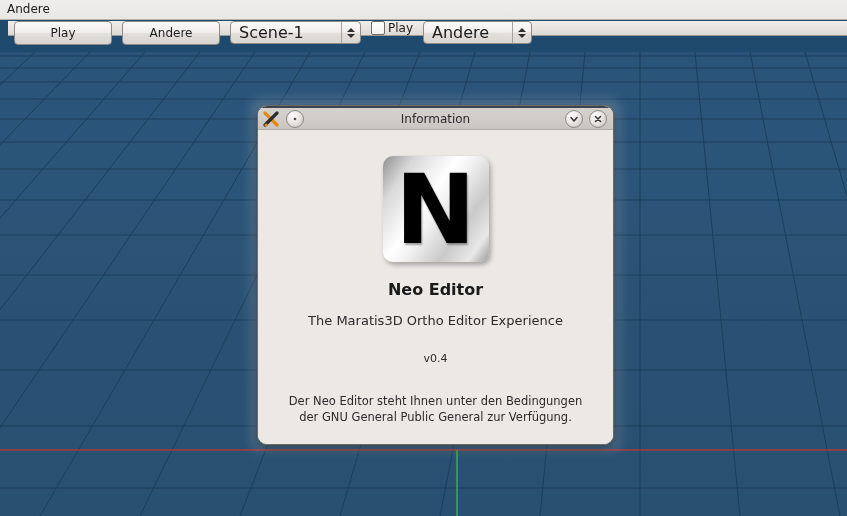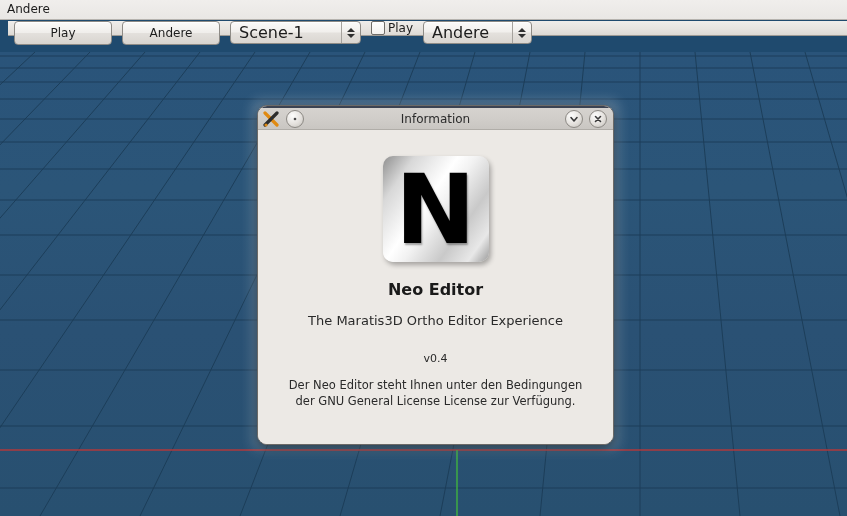"Der Neo Editor steht Ihnen" .app-license { margin-top: 12px -> 28px }
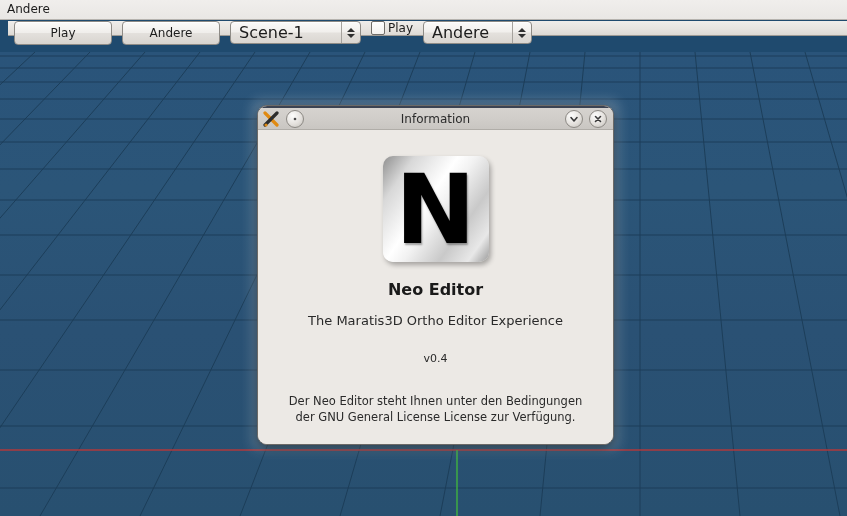"der GNU General License License" div { text: License License -> Public General }
